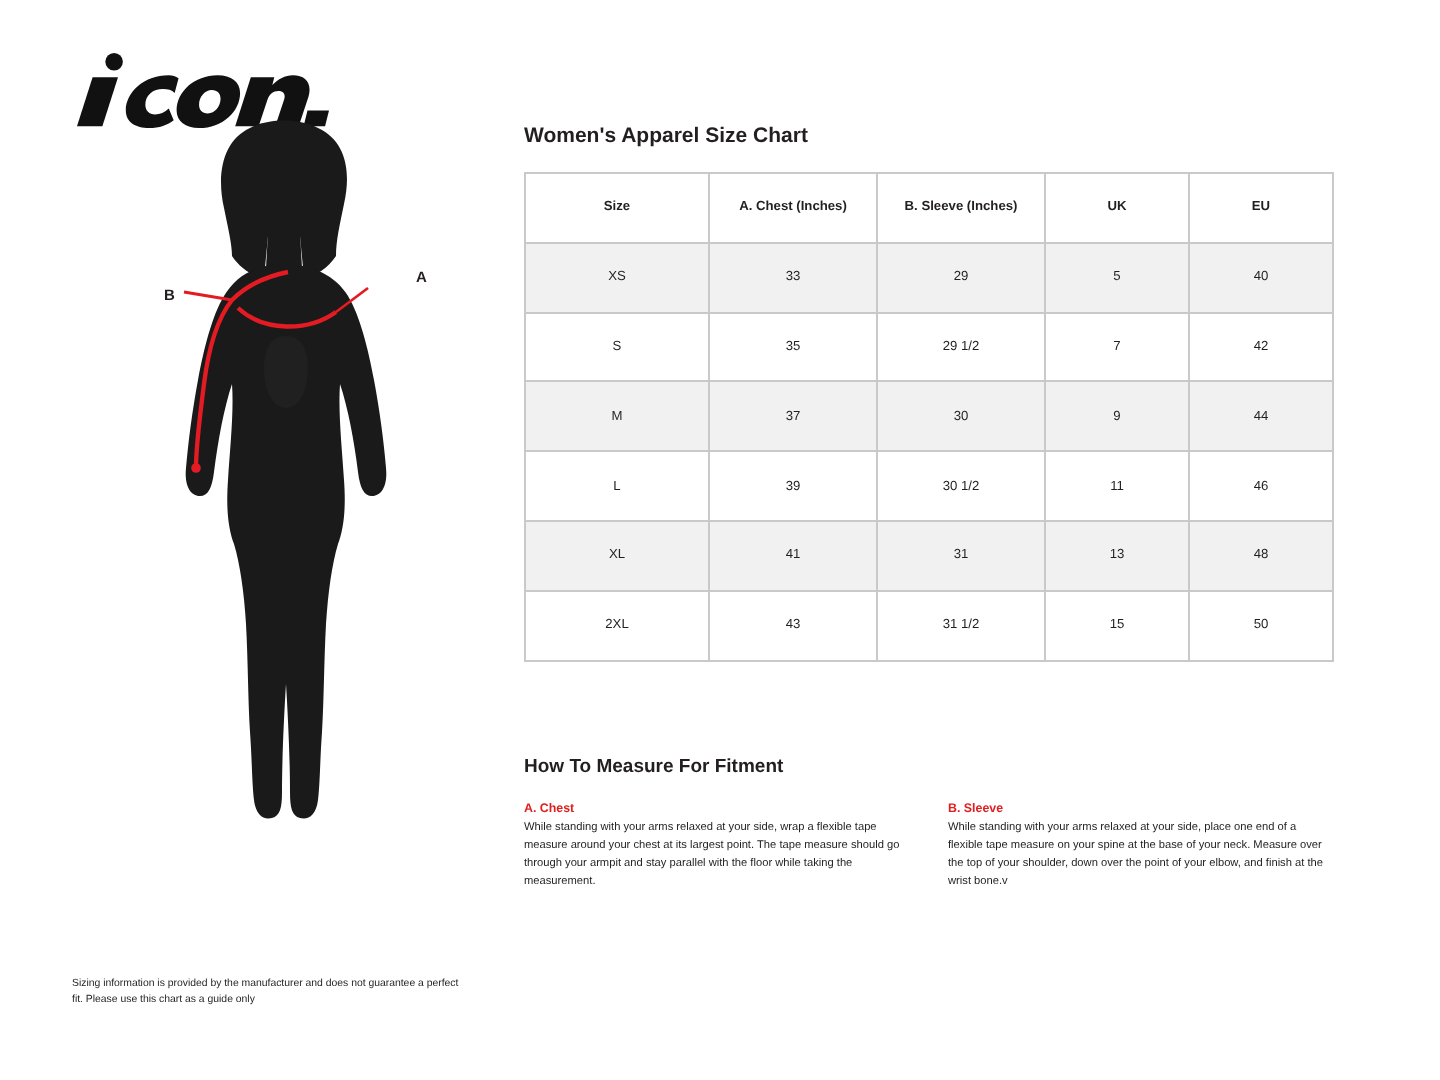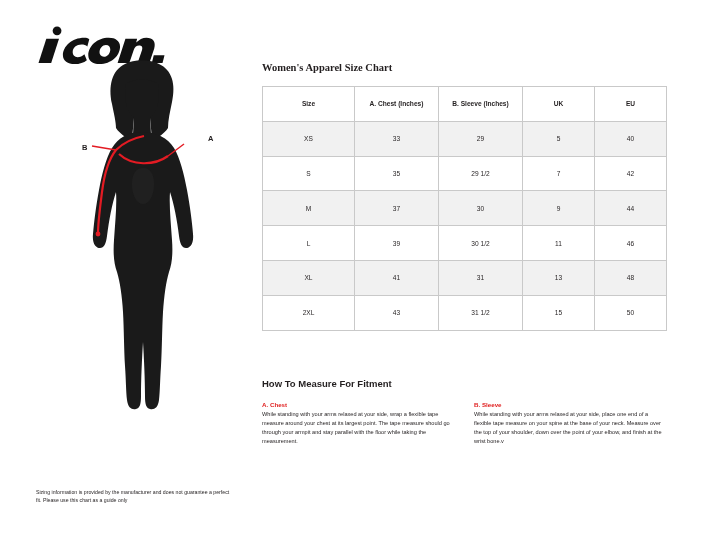"Women's Apparel Size Chart" .chart-title { font-family: Liberation Serif, serif -> none }
